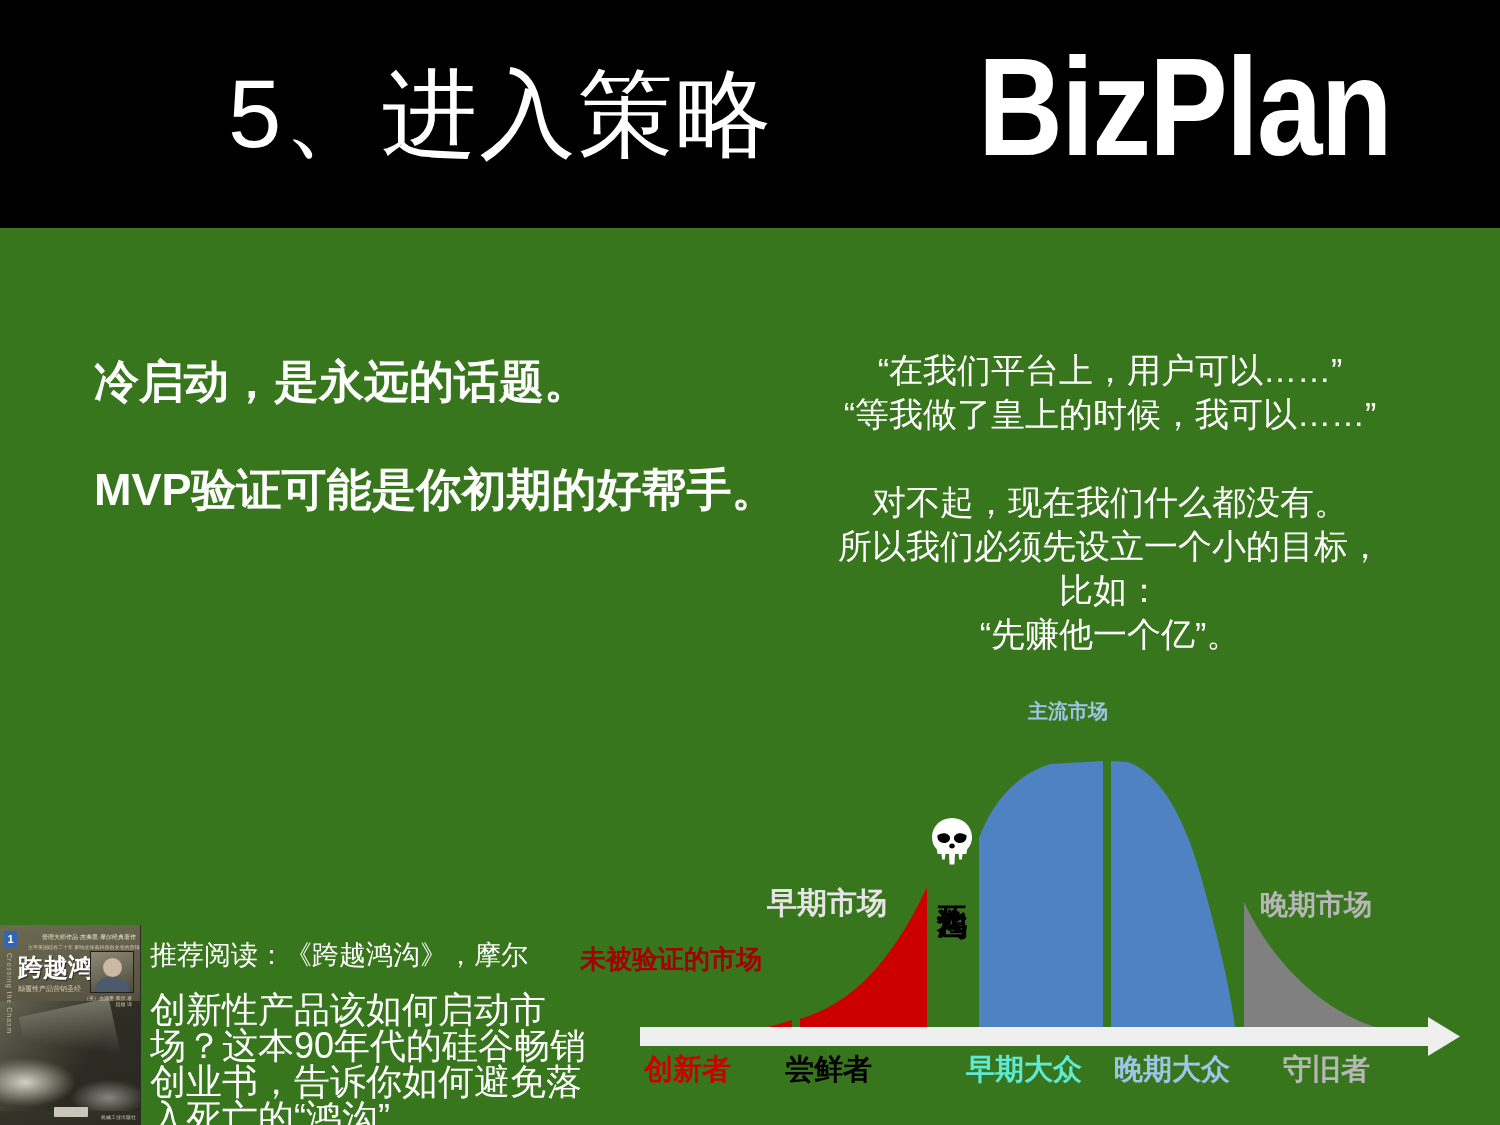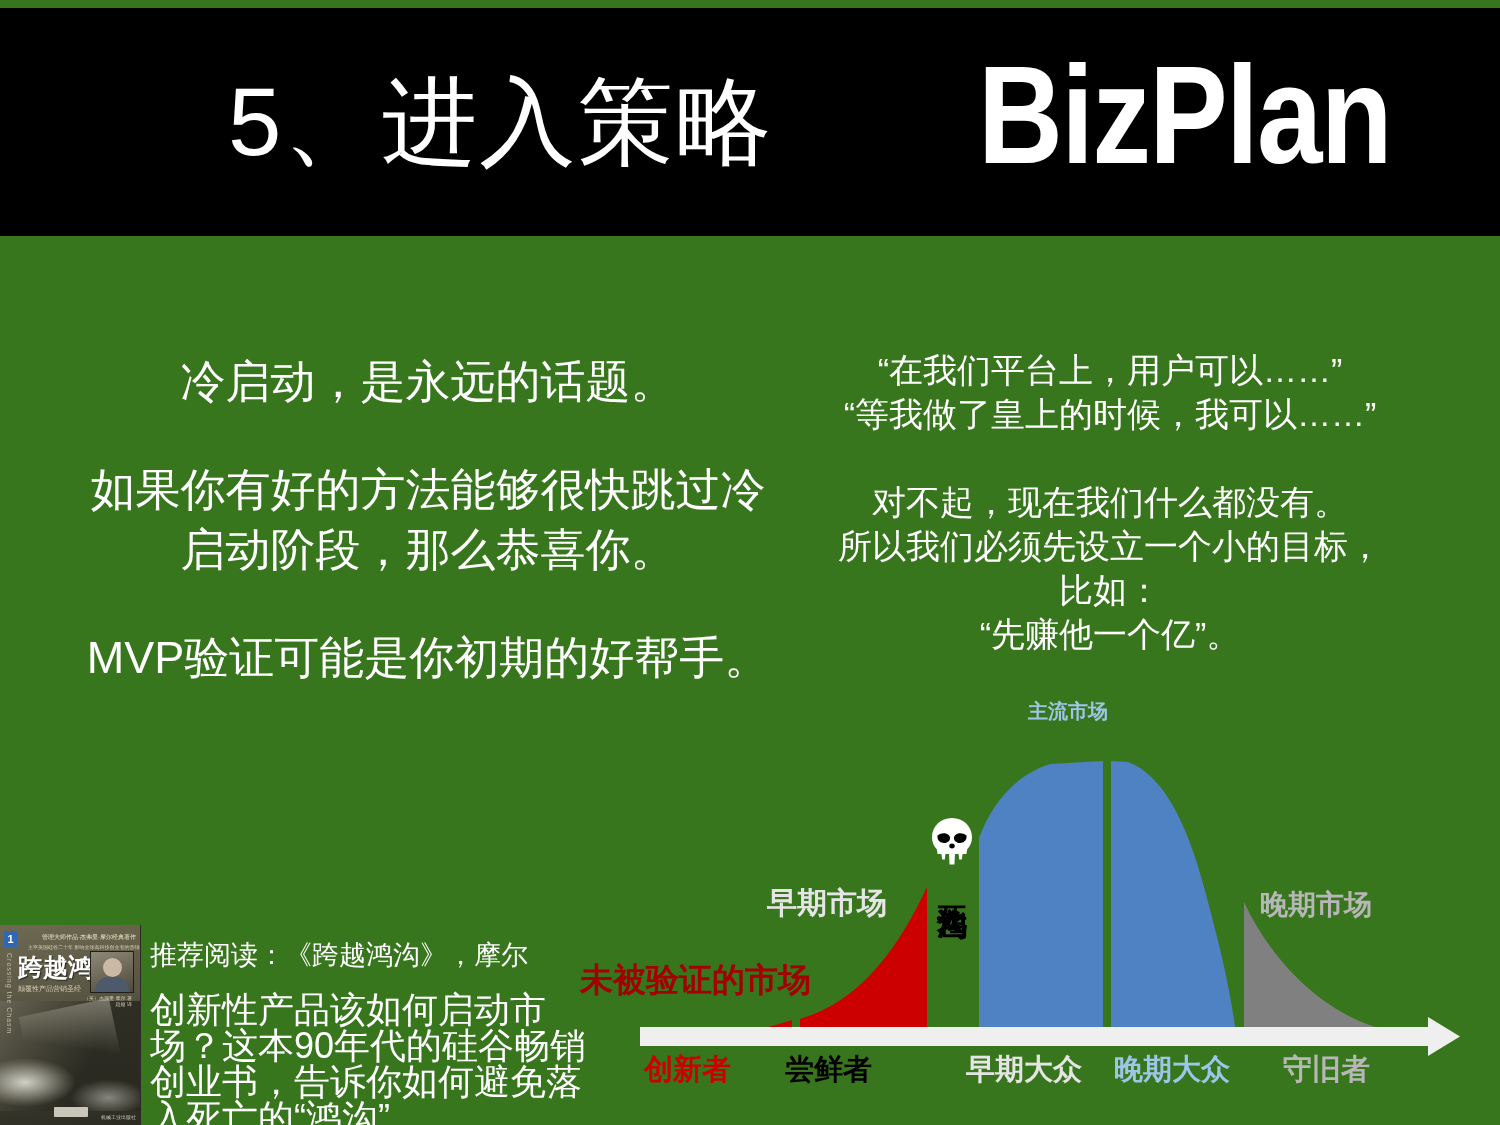"5、进入策略" .header { top: 8px -> 0 }
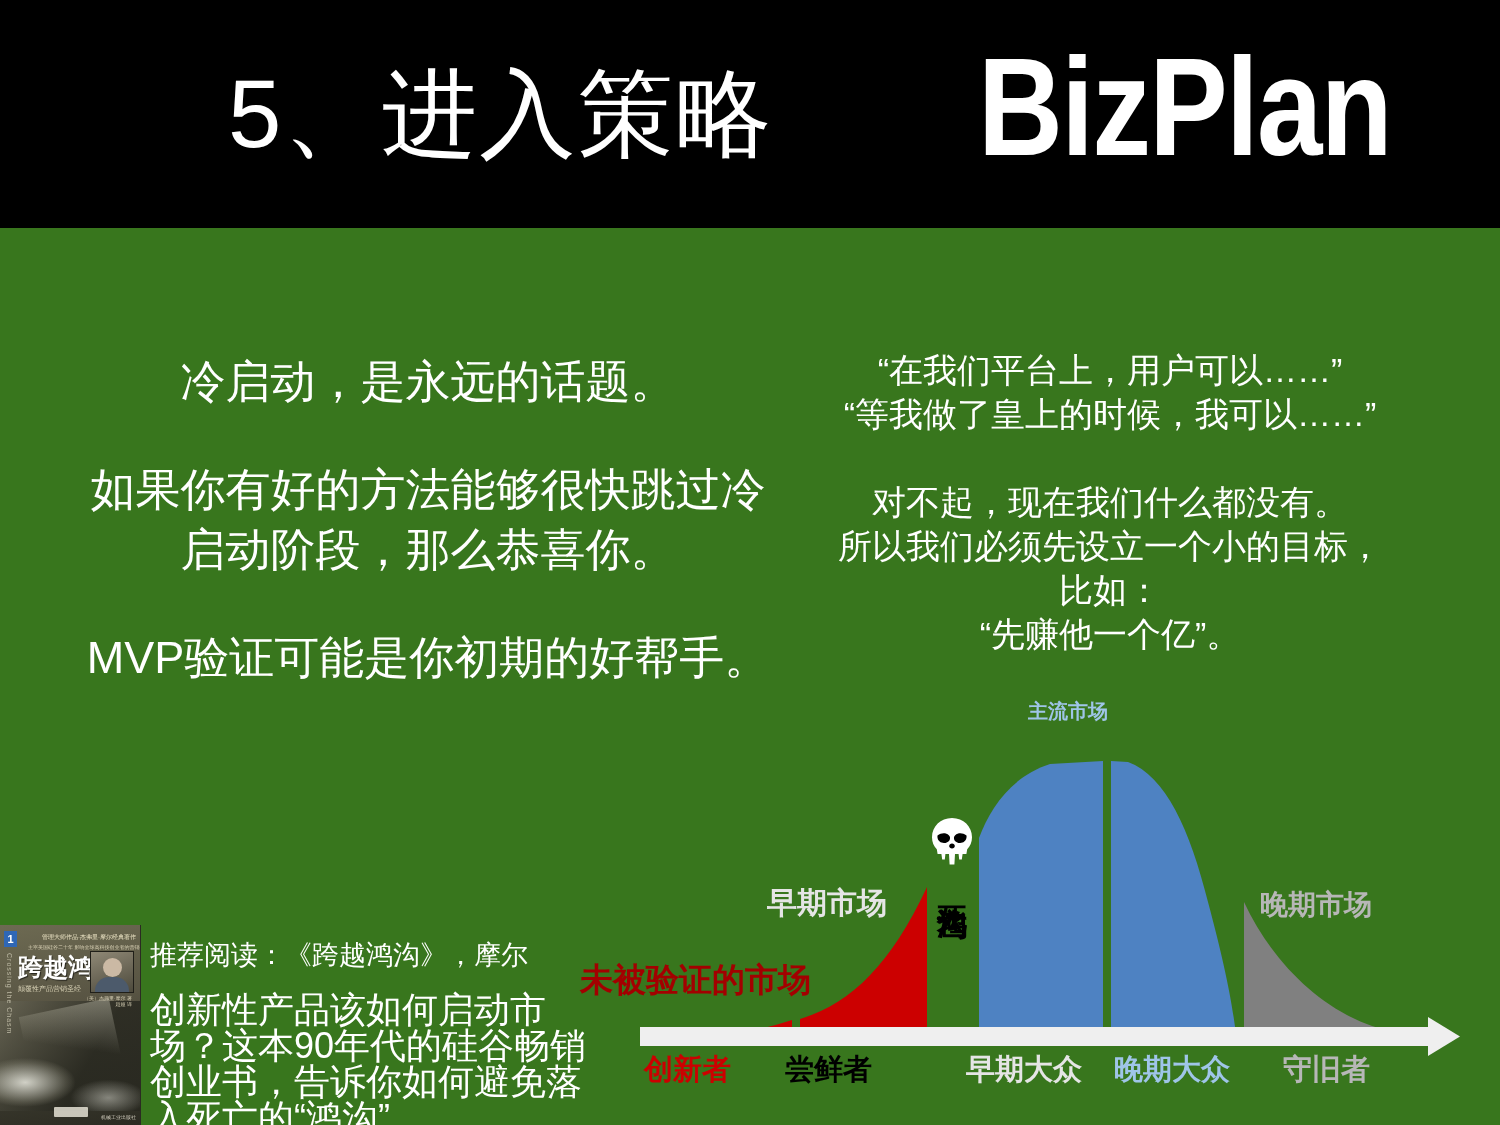"冷启动，是永远的话题。" .col-left { font-weight: 400 -> 700; left: 78px -> 94px; text-align: center -> none }
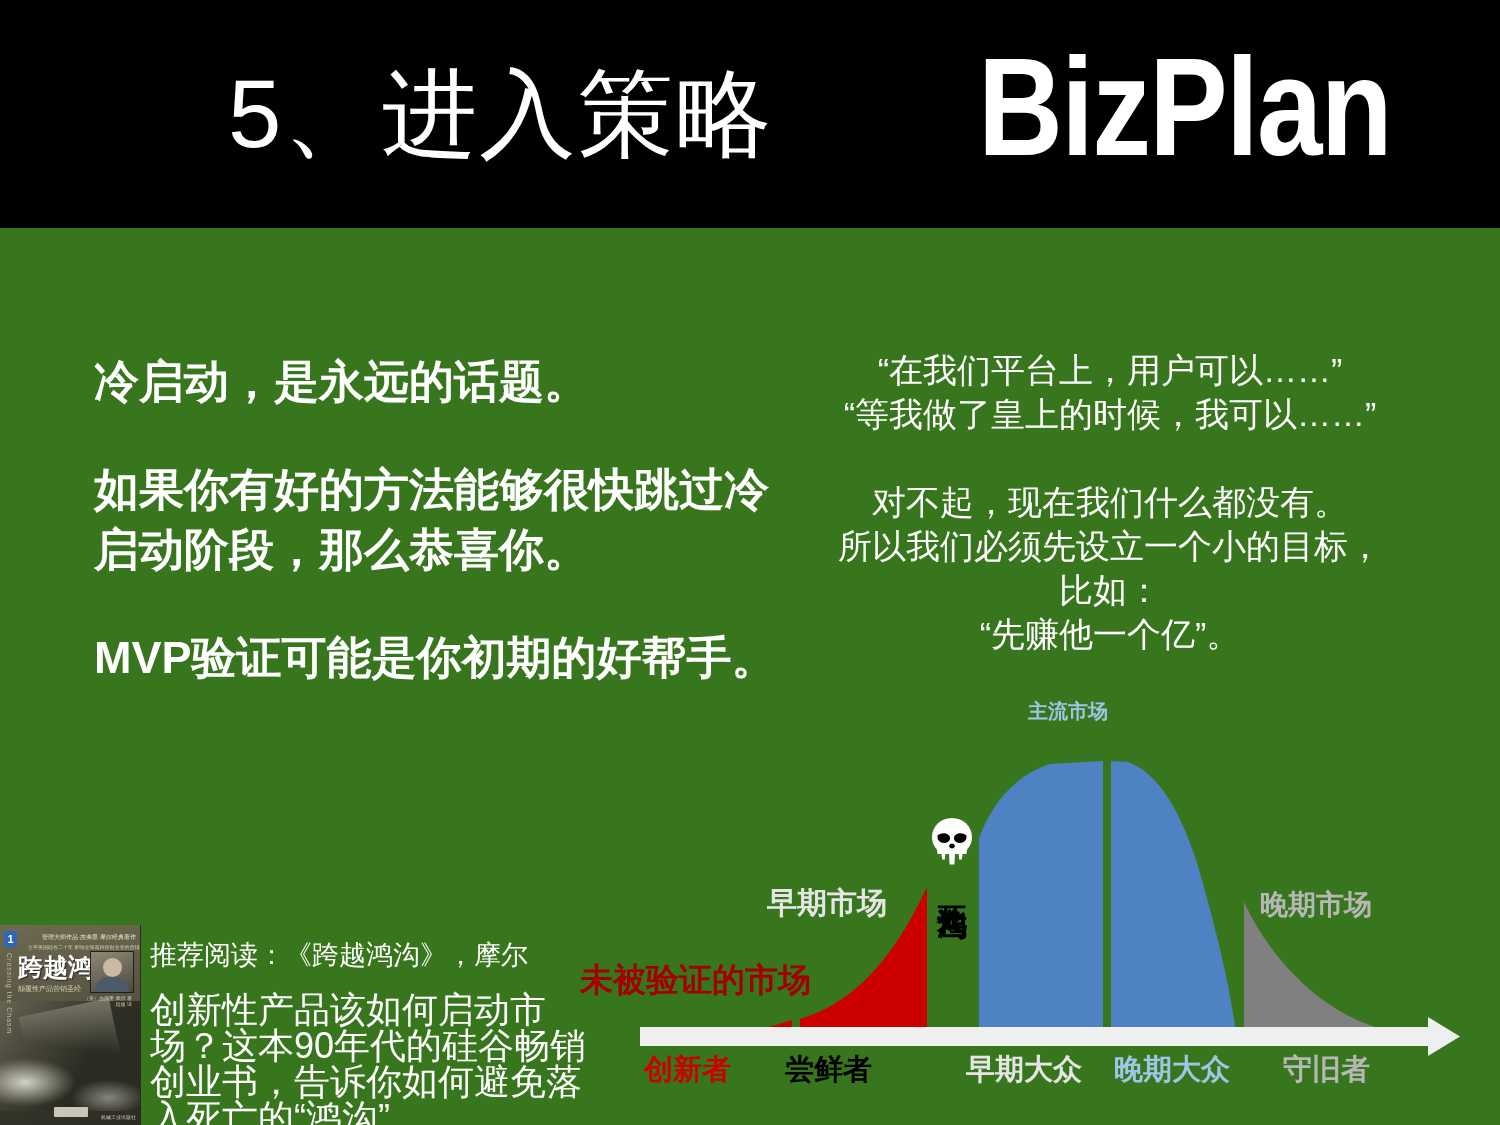"如果你有好的方法能够很快跳过冷启动阶段，那么恭喜你。" div.para { html: <div>如果你有好的方法能够很快跳过冷启动阶段，那么恭喜你。</div> -> none }
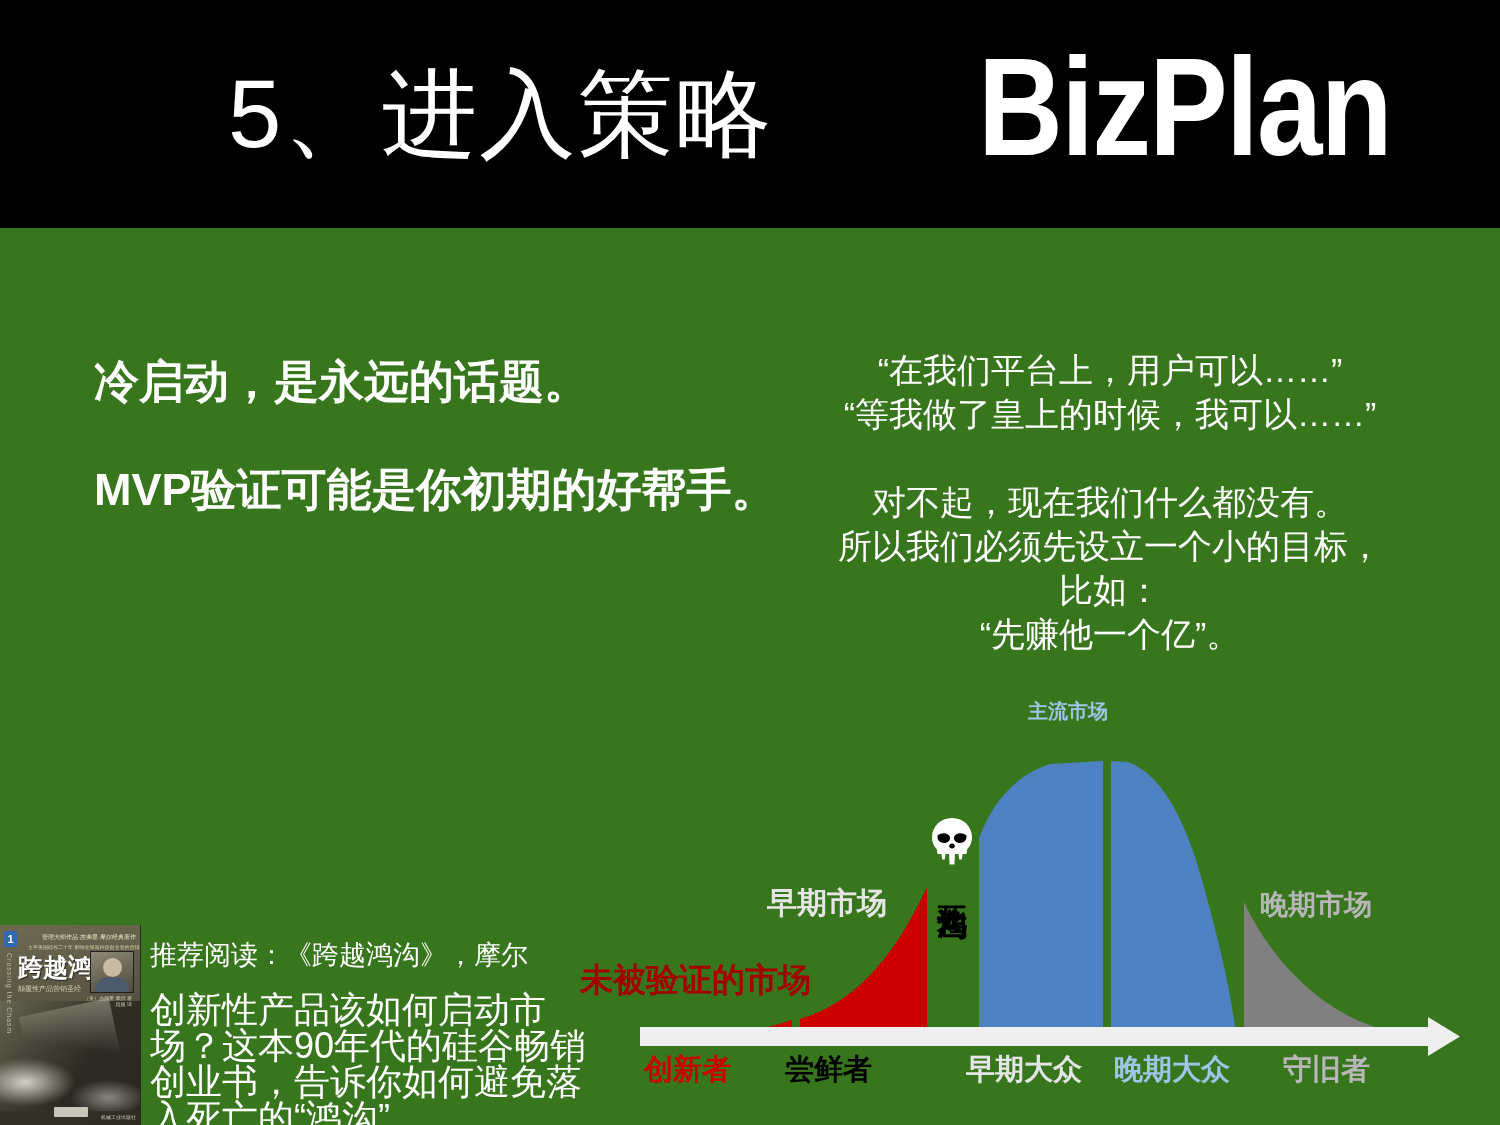"未被验证的市场" .lbl-unvalidated { font-size: 33px -> 26px; top: 268px -> 252px }
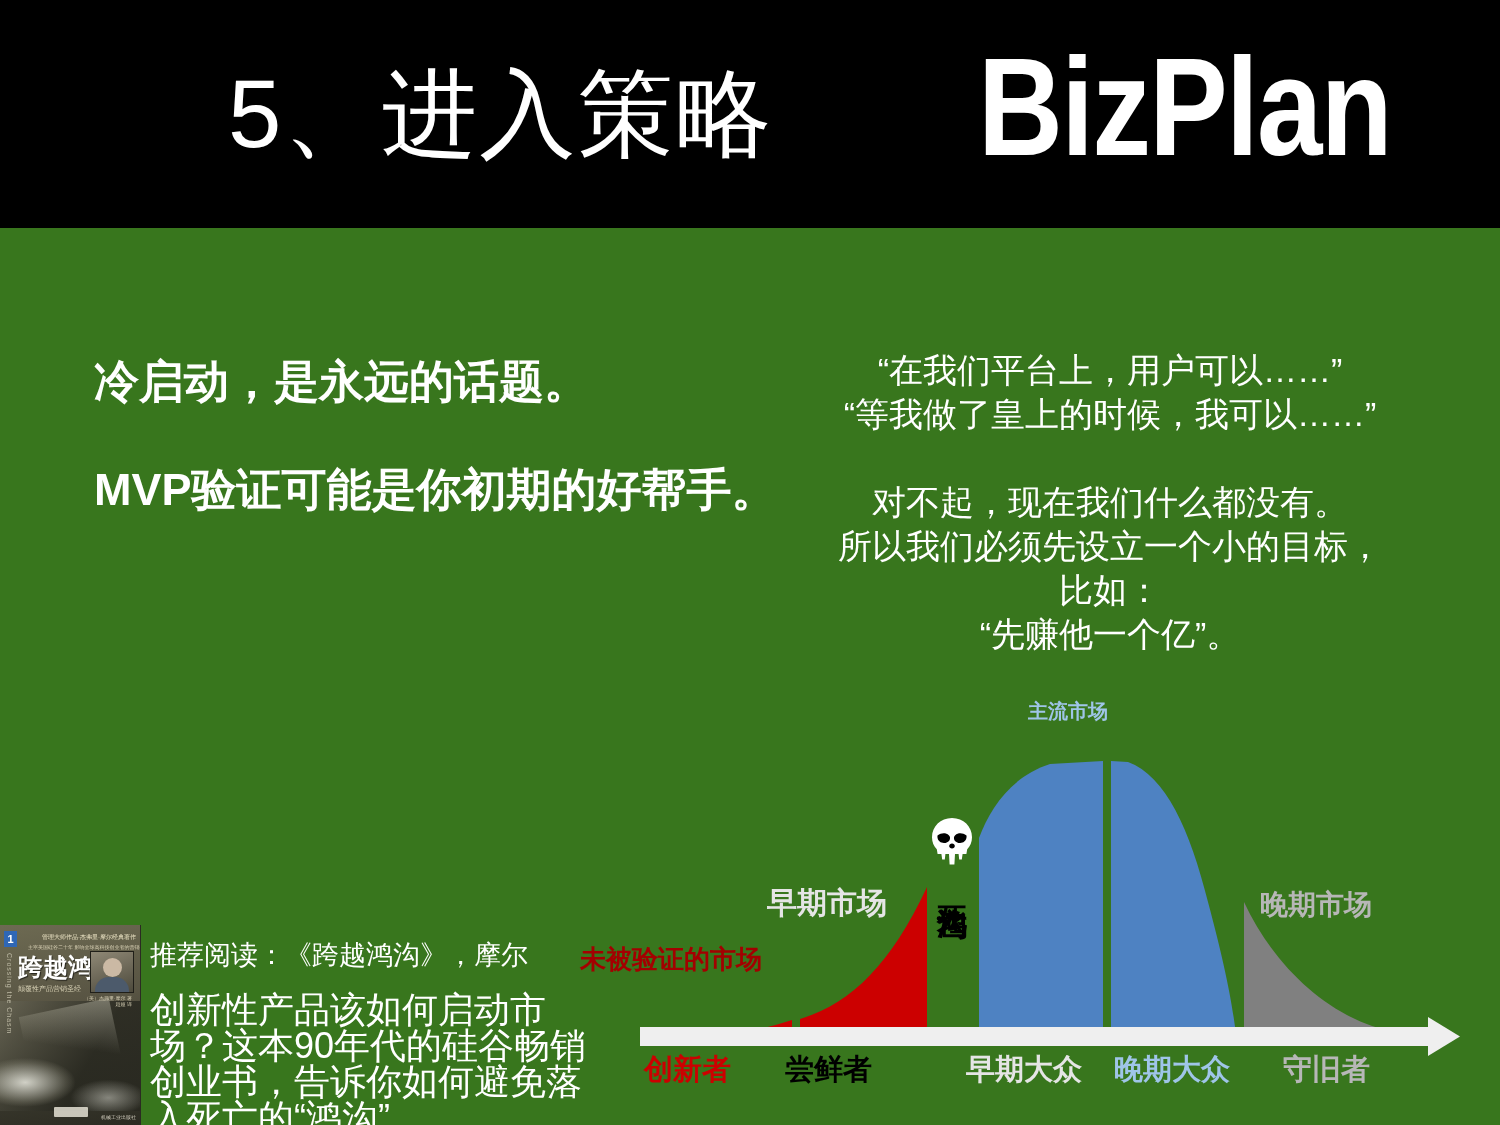"早期大众" .seg-2 { color: #e5e5e5 -> #5eead4 }
